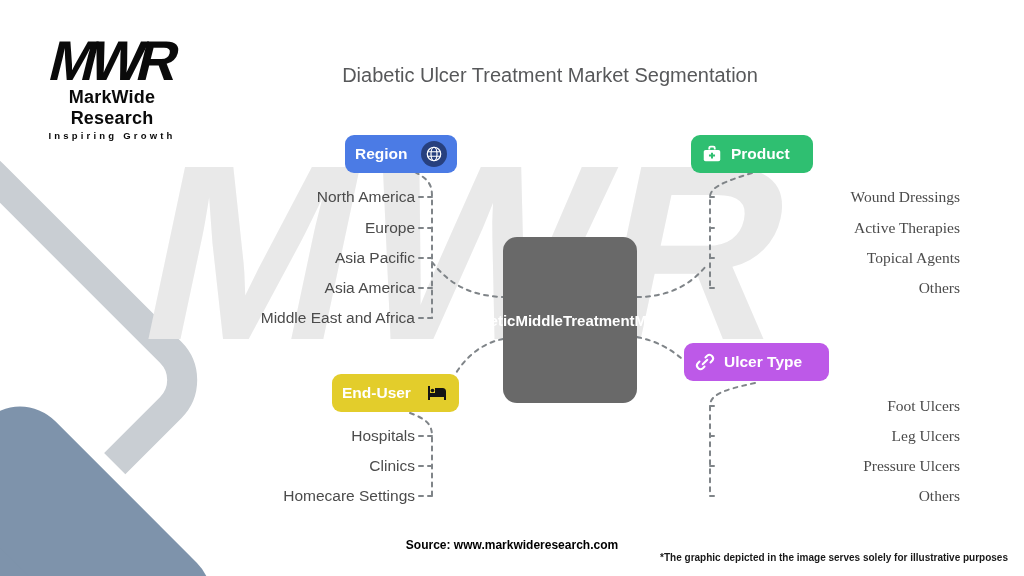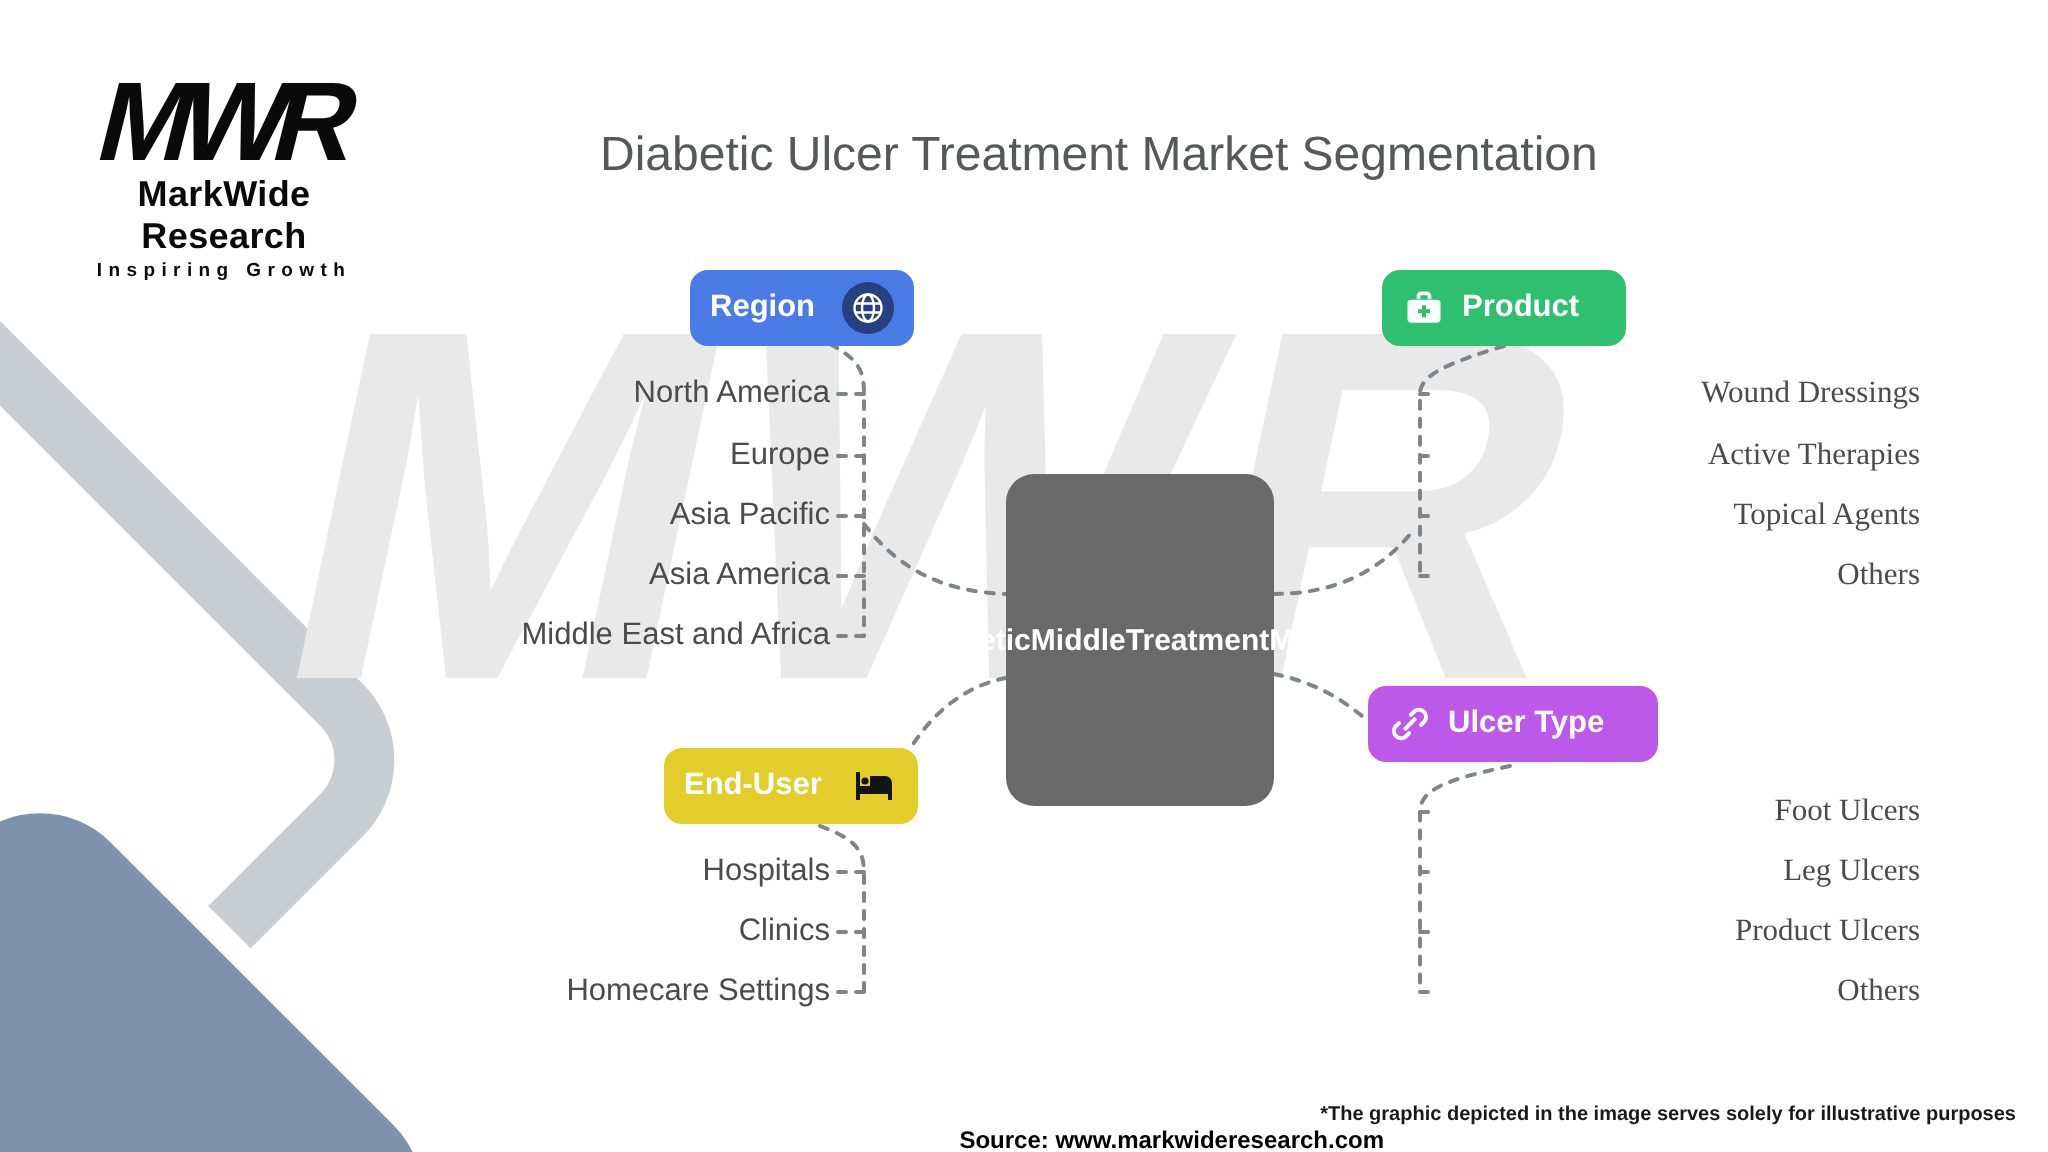"Diabetic Ulcer Treatment Market" .page-title { font-size: 24px -> 20px; text-align: left -> center }
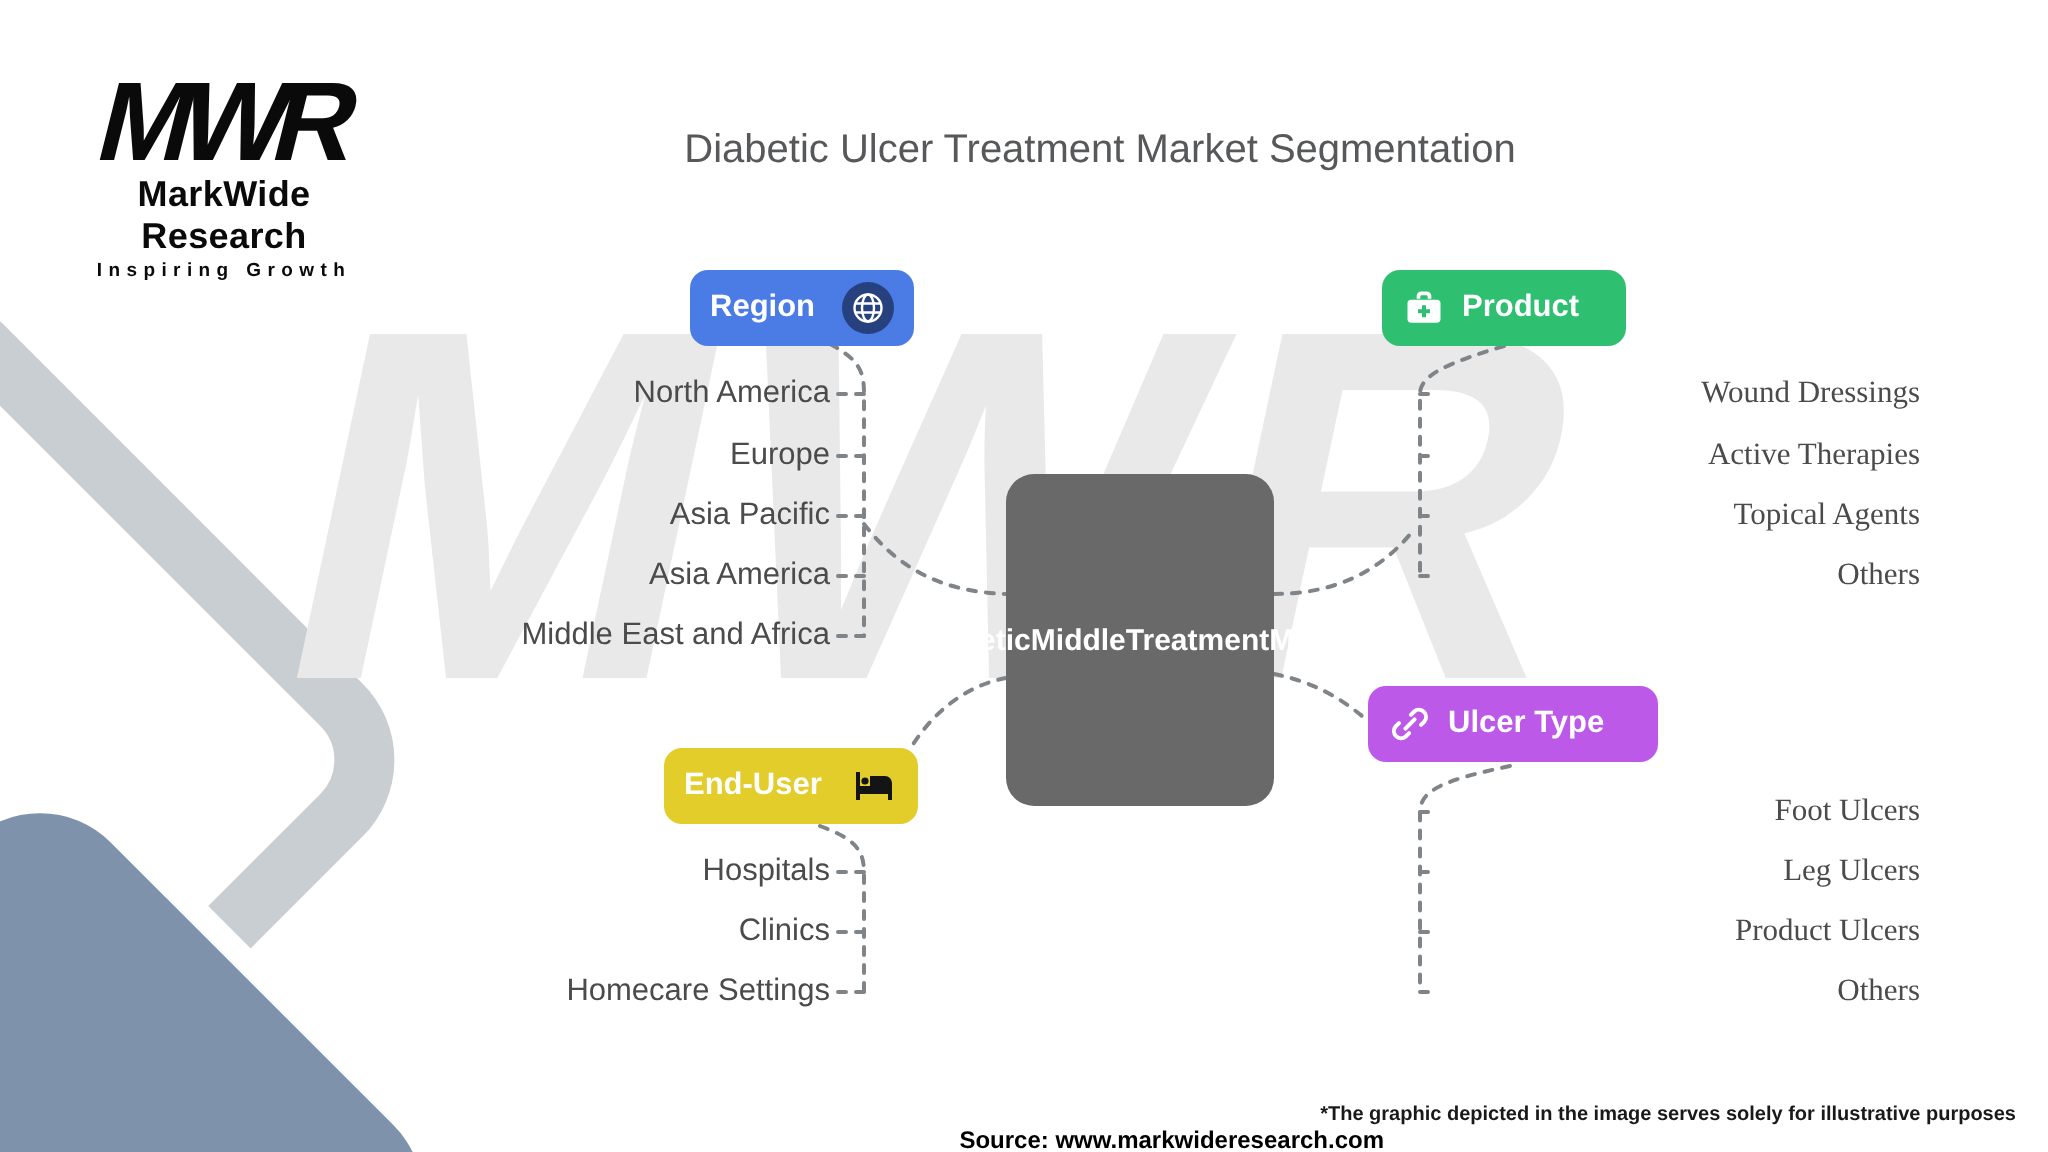"Product Ulcers" div.item { text: Product -> Pressure }
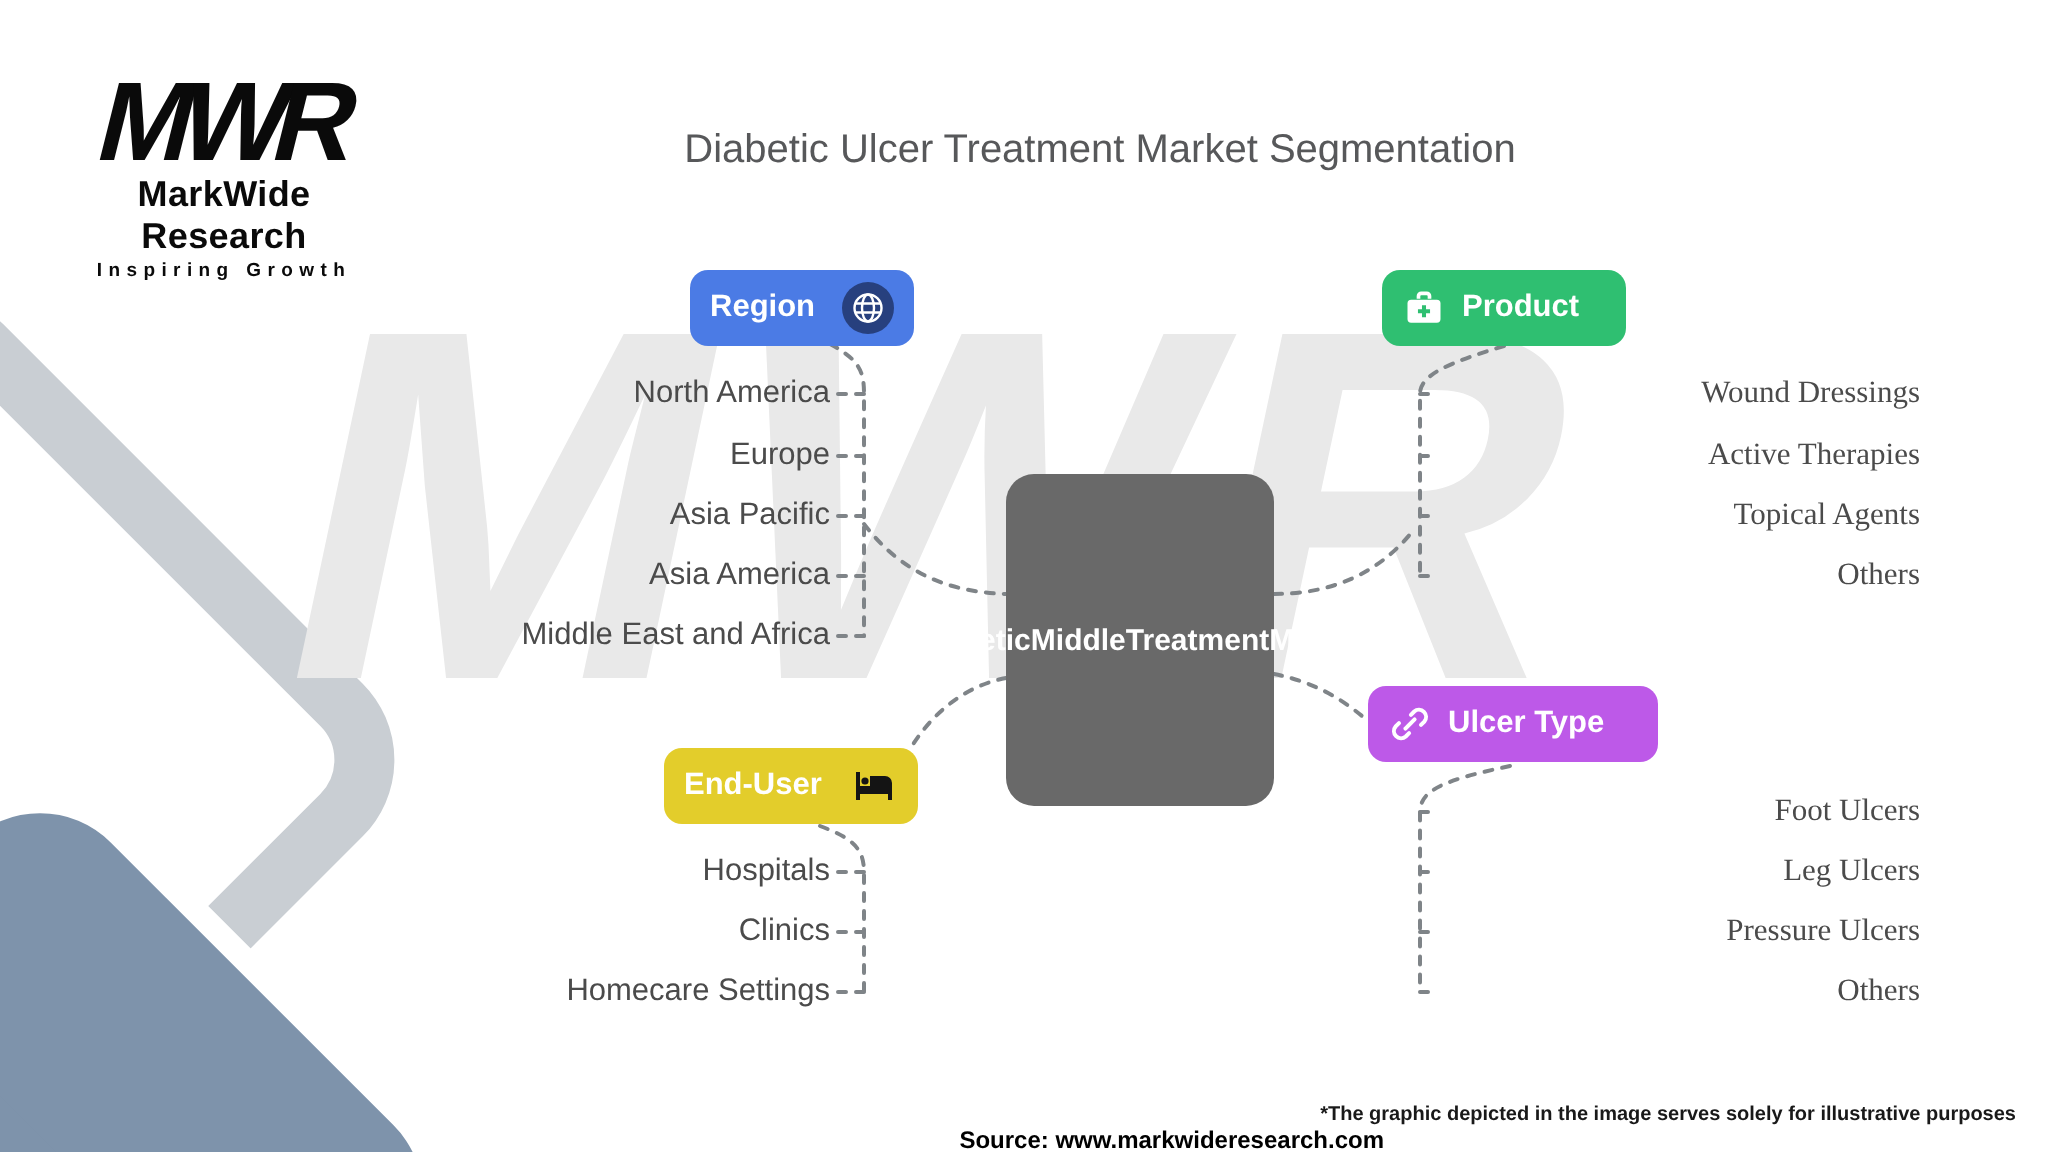"Source: www.markwideresearch.com" .source { text-align: right -> center; top: 563px -> 538px }
